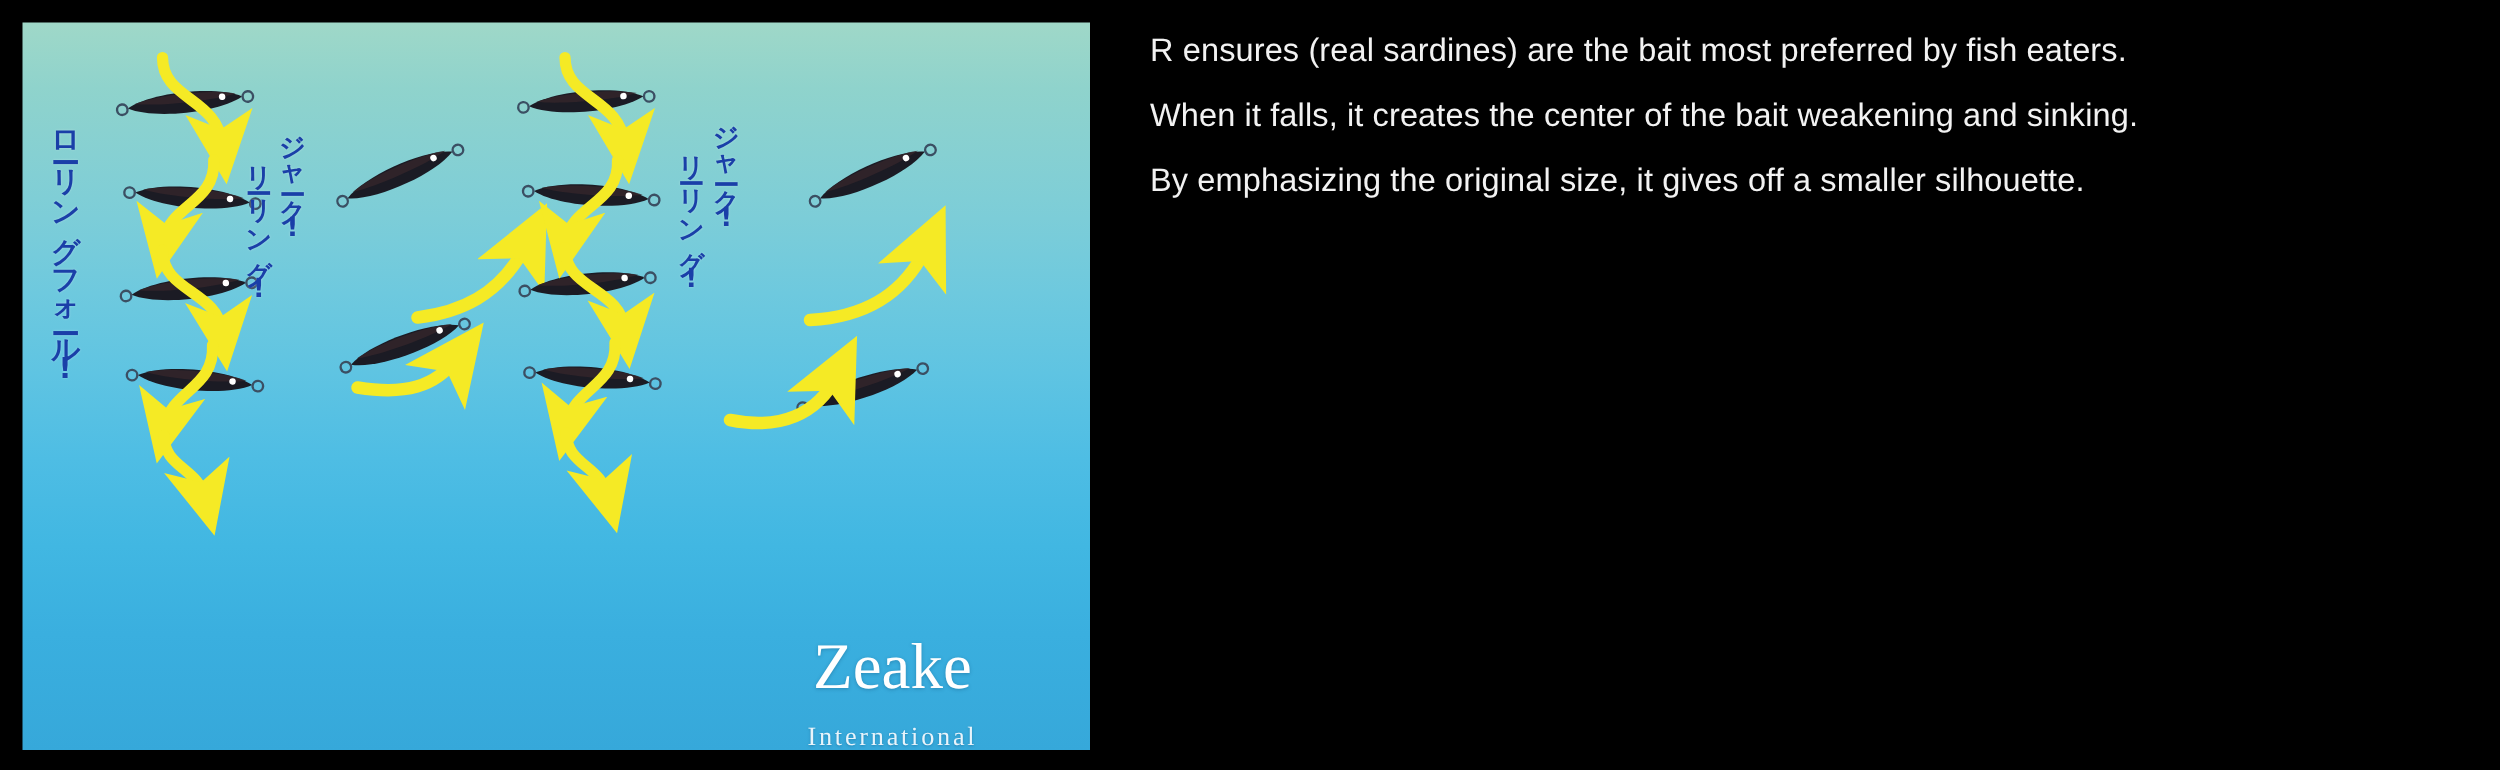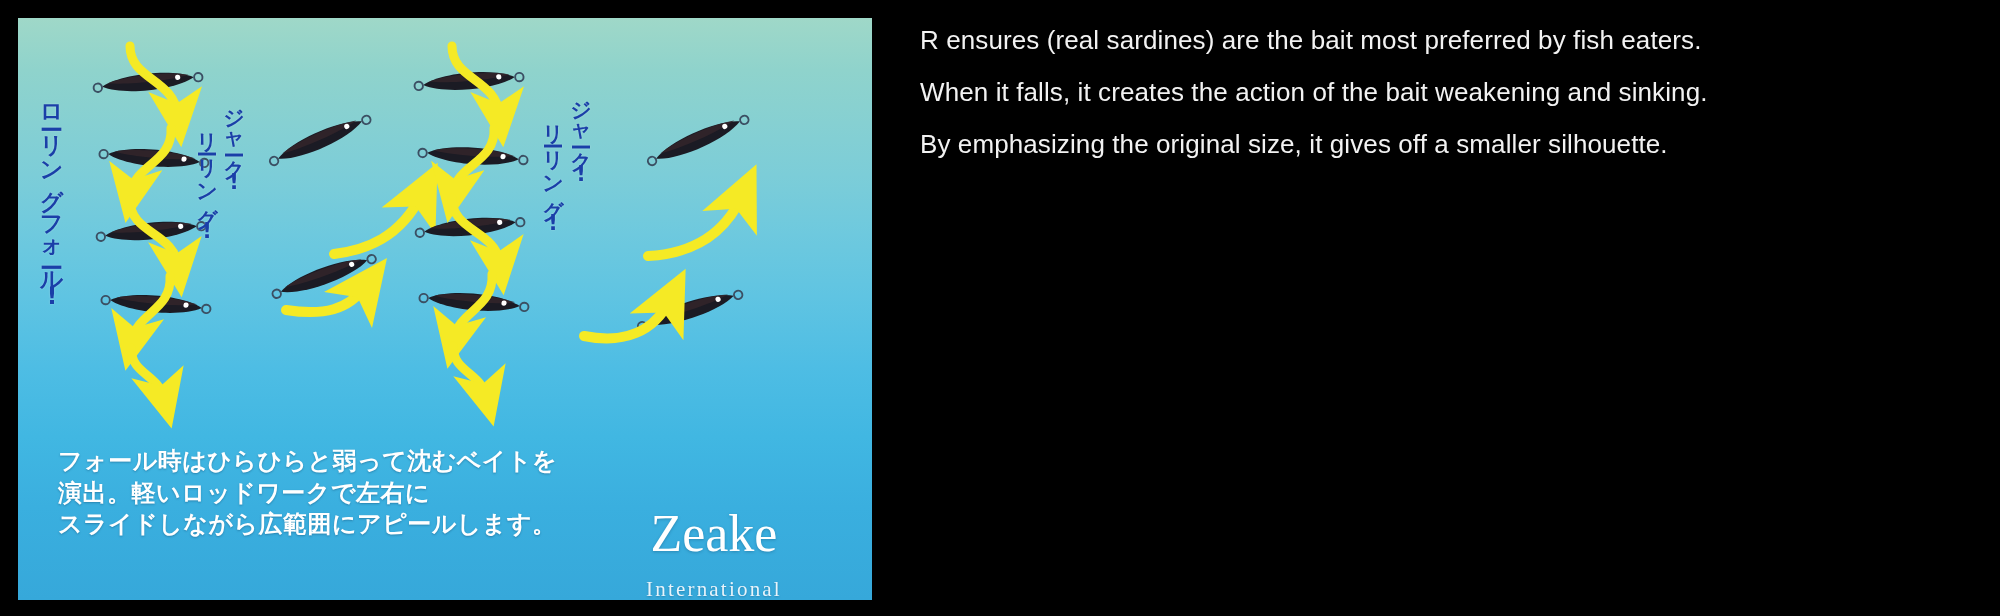"When it falls, it creates" div.desc-line { text: action -> center }
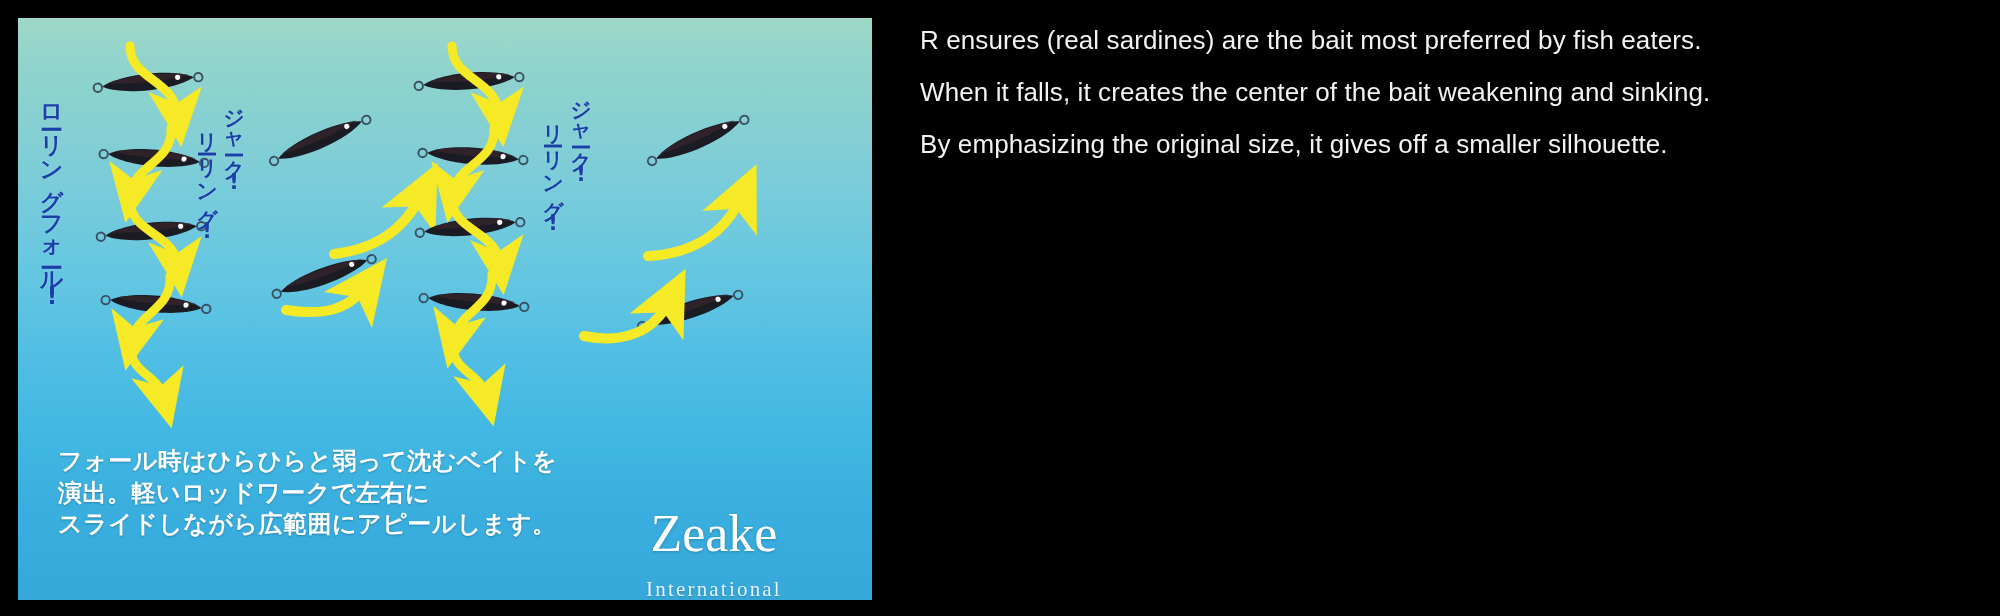"フォール時はひらひらと弱って沈むベイトを" div { html: <div> <div>フォール時はひらひらと弱って沈むベイトを</div> <div>演出。軽いロッドワークで左右に</div> <div>スライドしながら広範囲にアピールします。</div> </div> -> none }
